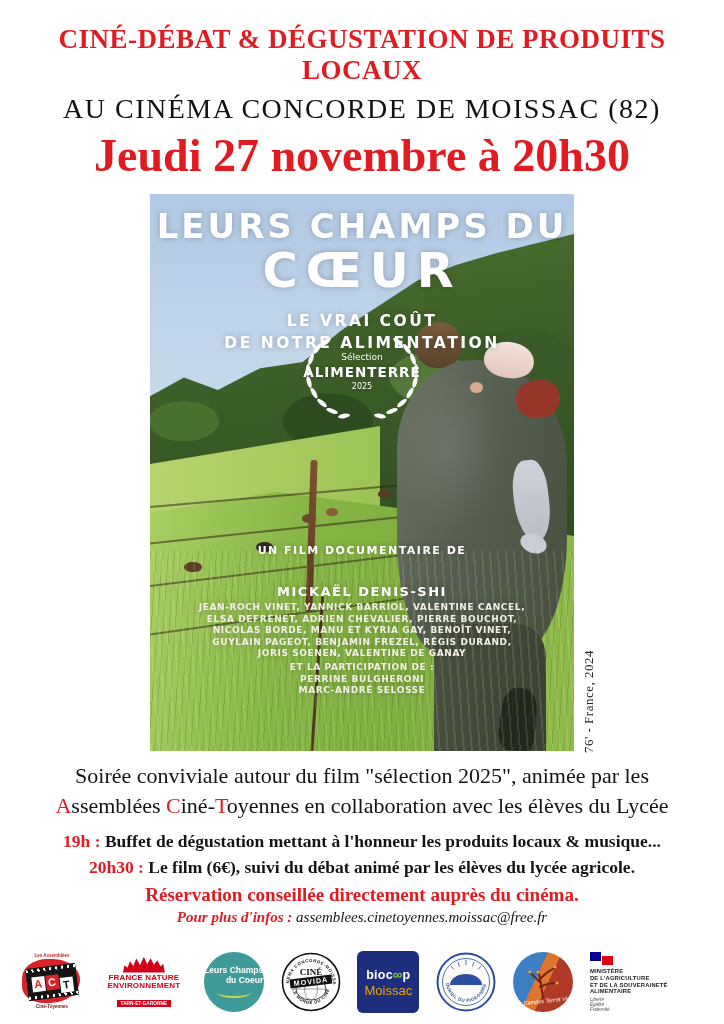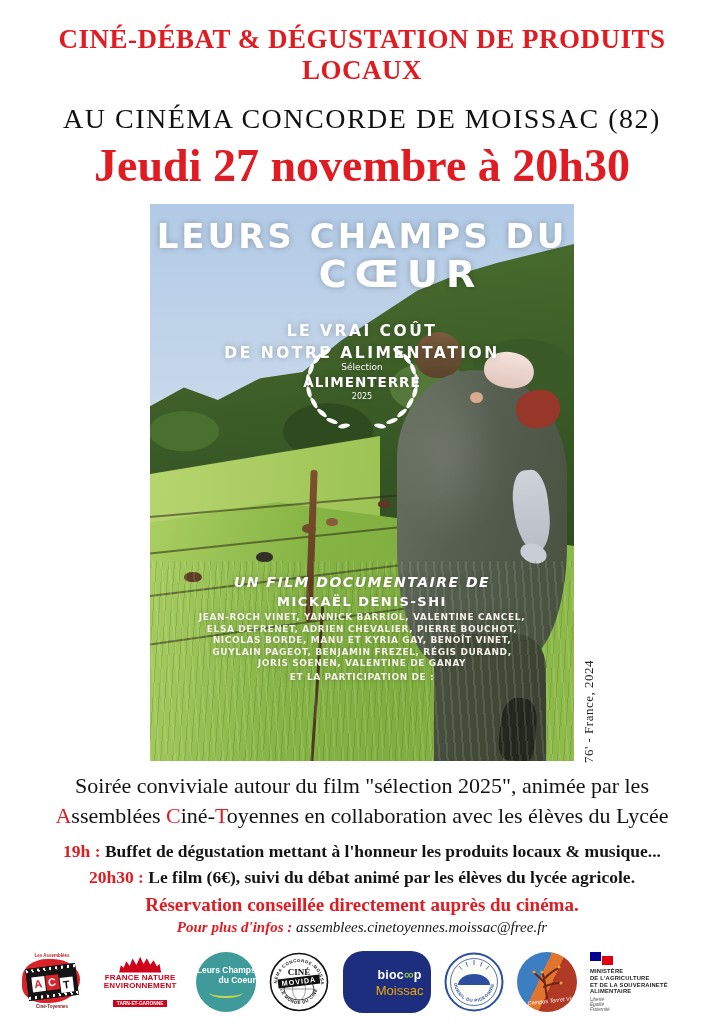"AU CINÉMA CONCORDE DE MOISSAC" .h-line2 { margin-top: 17px -> 7px }
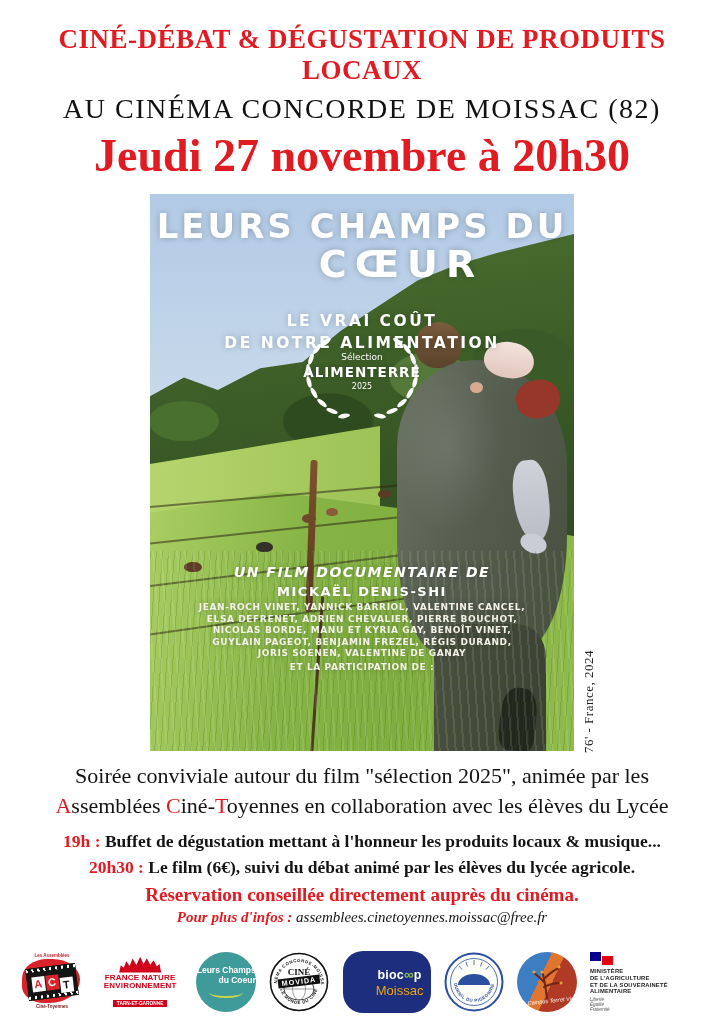"CŒUR" .p-title2 { font-size: 38px -> 48px; padding-left: 39px -> none }
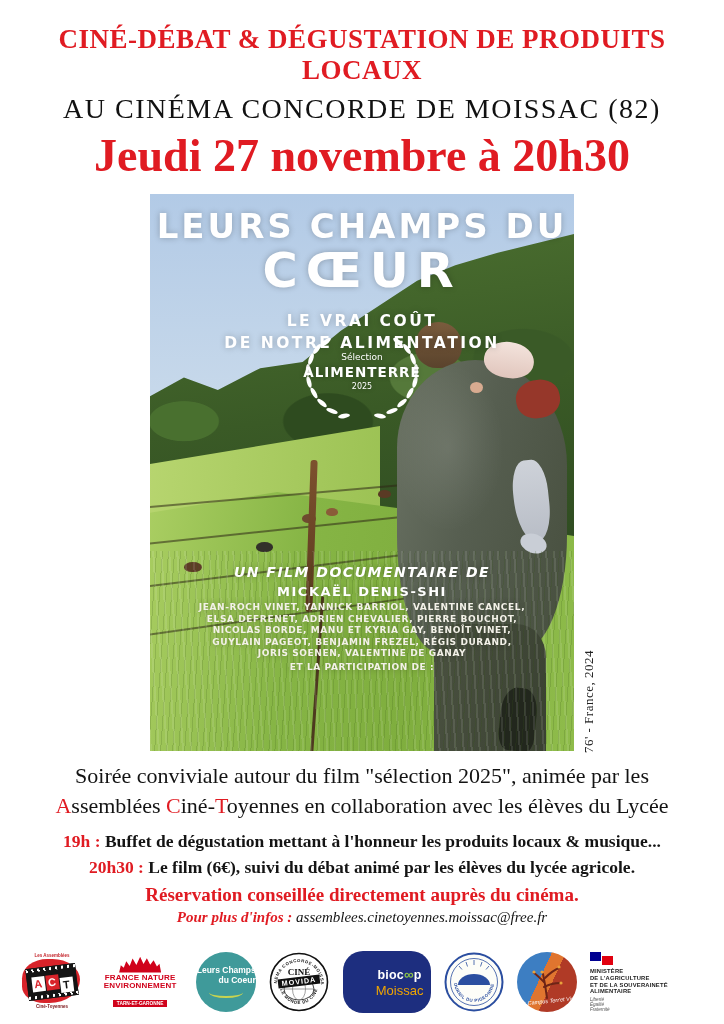"UN FILM DOCUMENTAIRE DE" .p-credit1 { font-size: 14px -> 11px; font-style: italic -> none; top: 370px -> 350px }
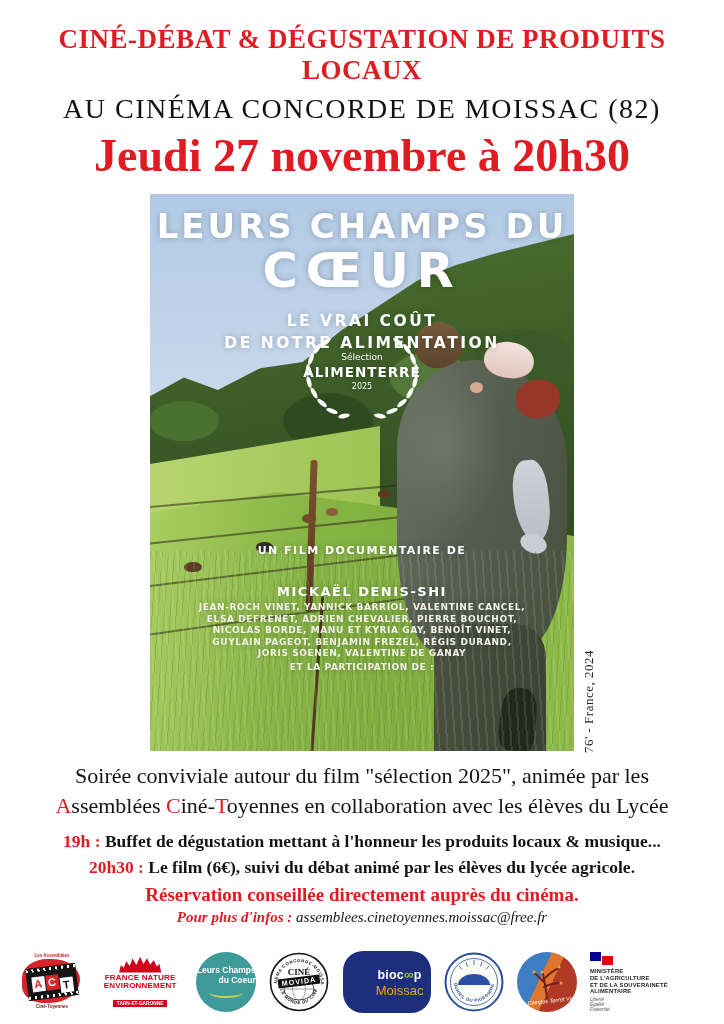"PERRINE BULGHERONI" div { html: none -> <div>PERRINE BULGHERONI</div> }
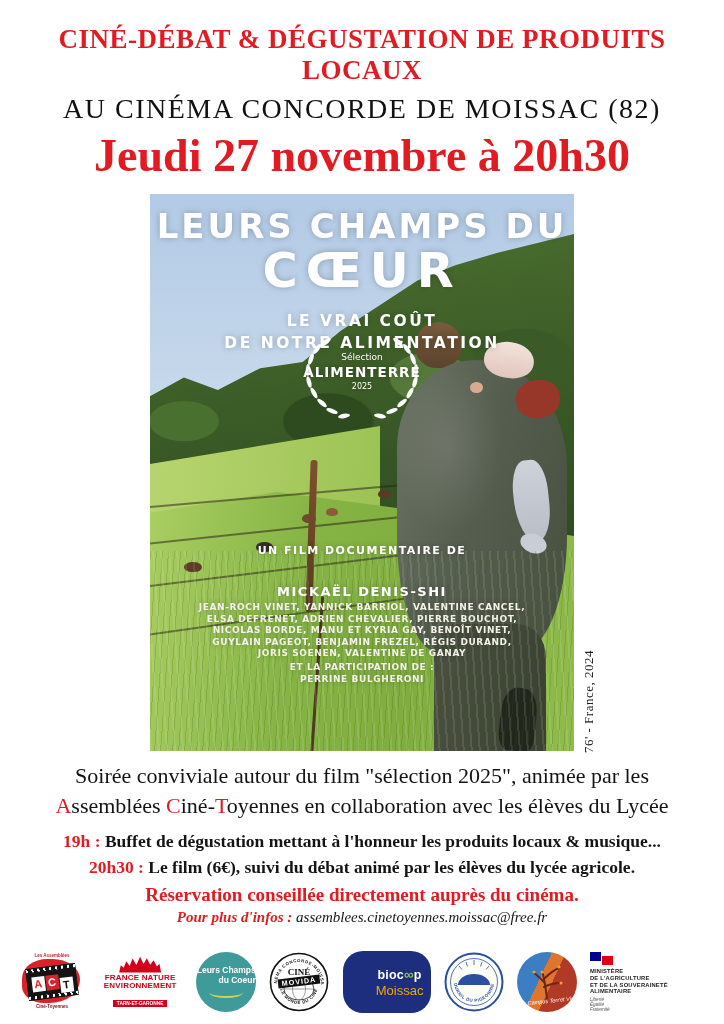"MARC-ANDRÉ SELOSSE" div { html: none -> <div>MARC-ANDRÉ SELOSSE</div> }
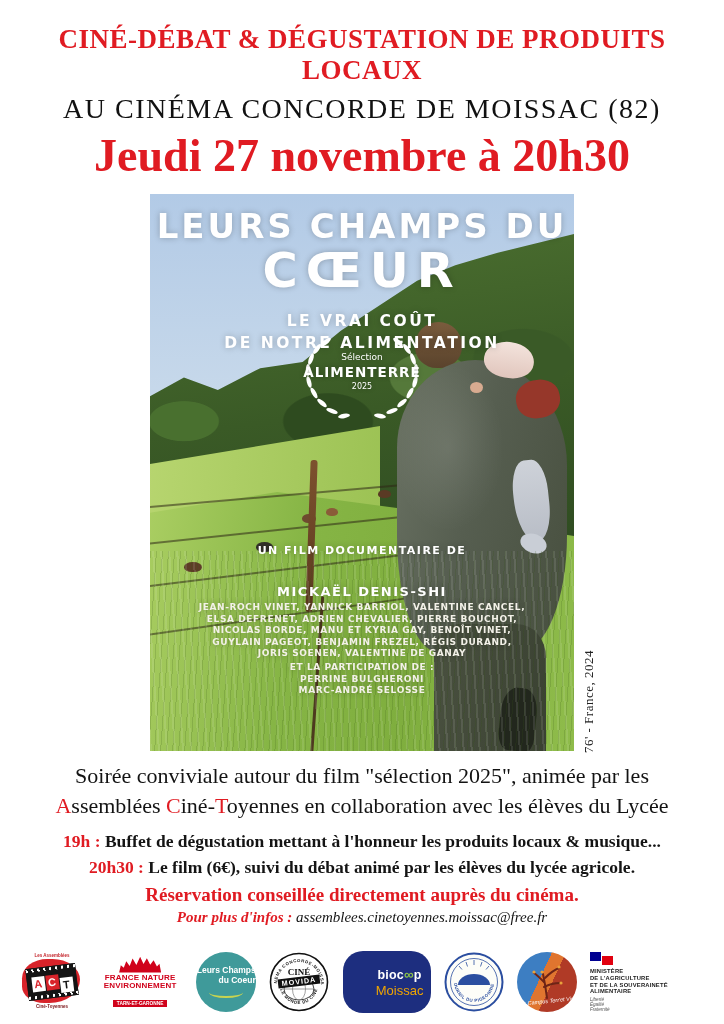"bioc∞p" .logo-biocoop { border-radius: 20px -> 6px; padding-left: 26px -> none }
